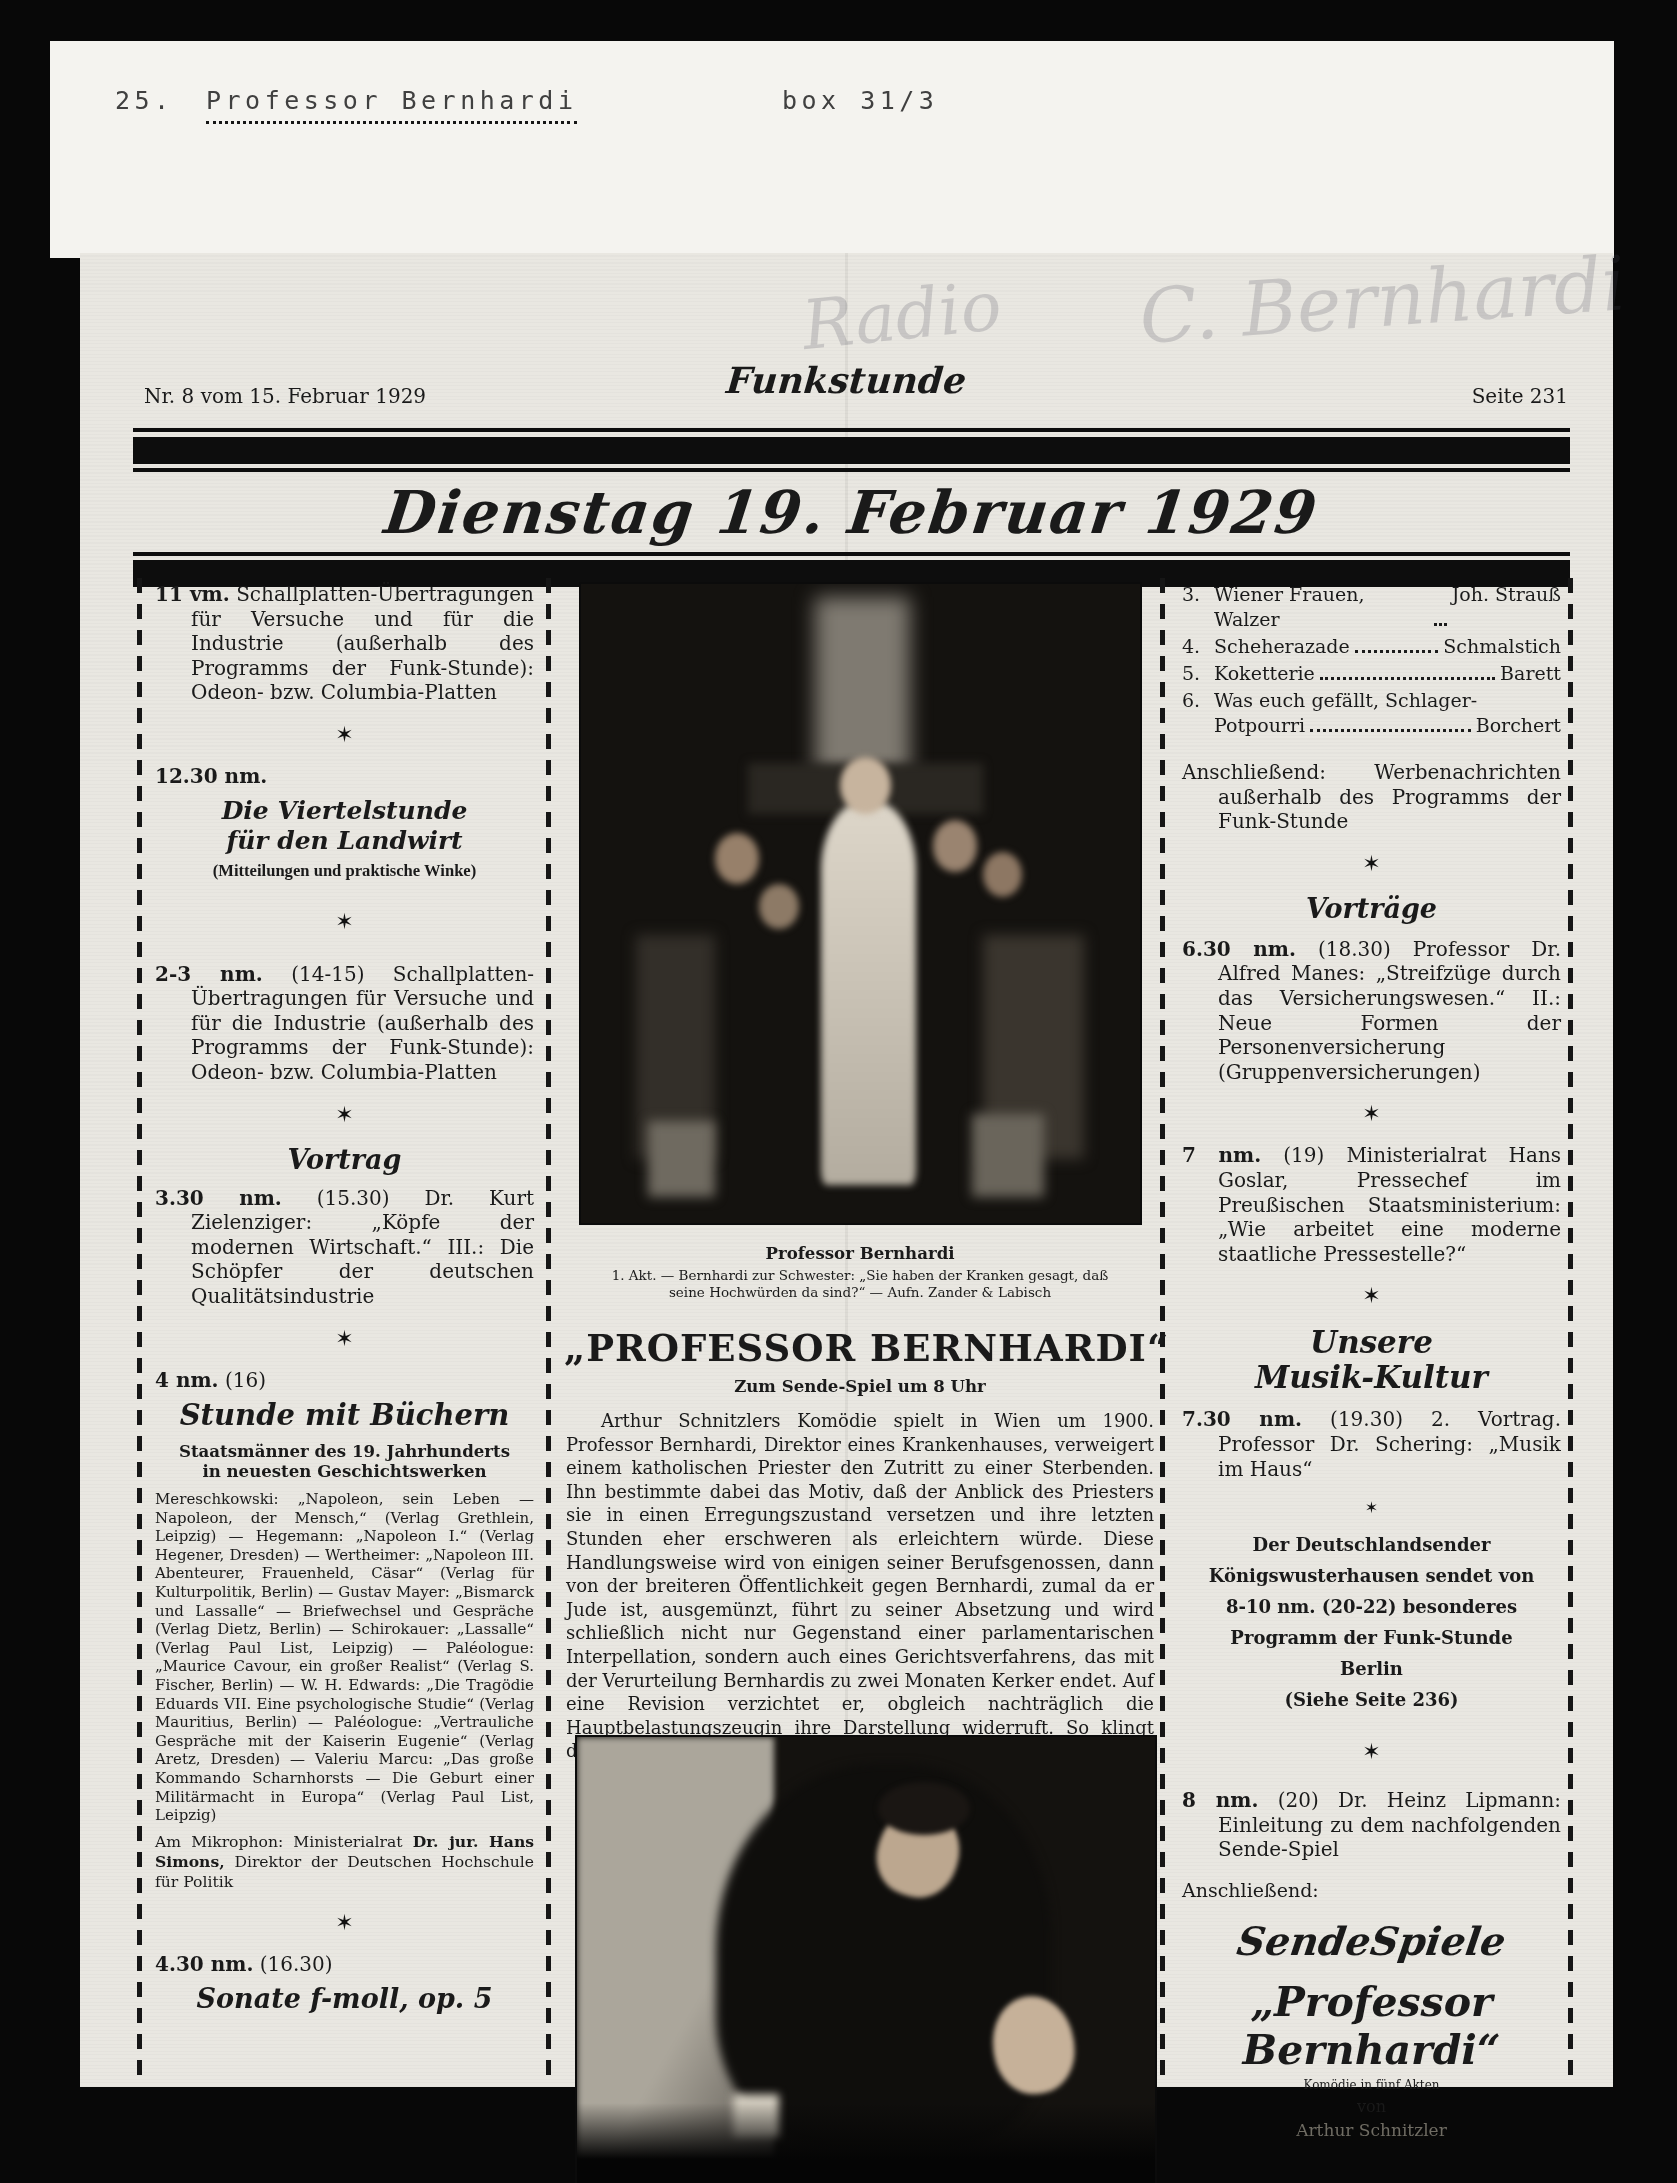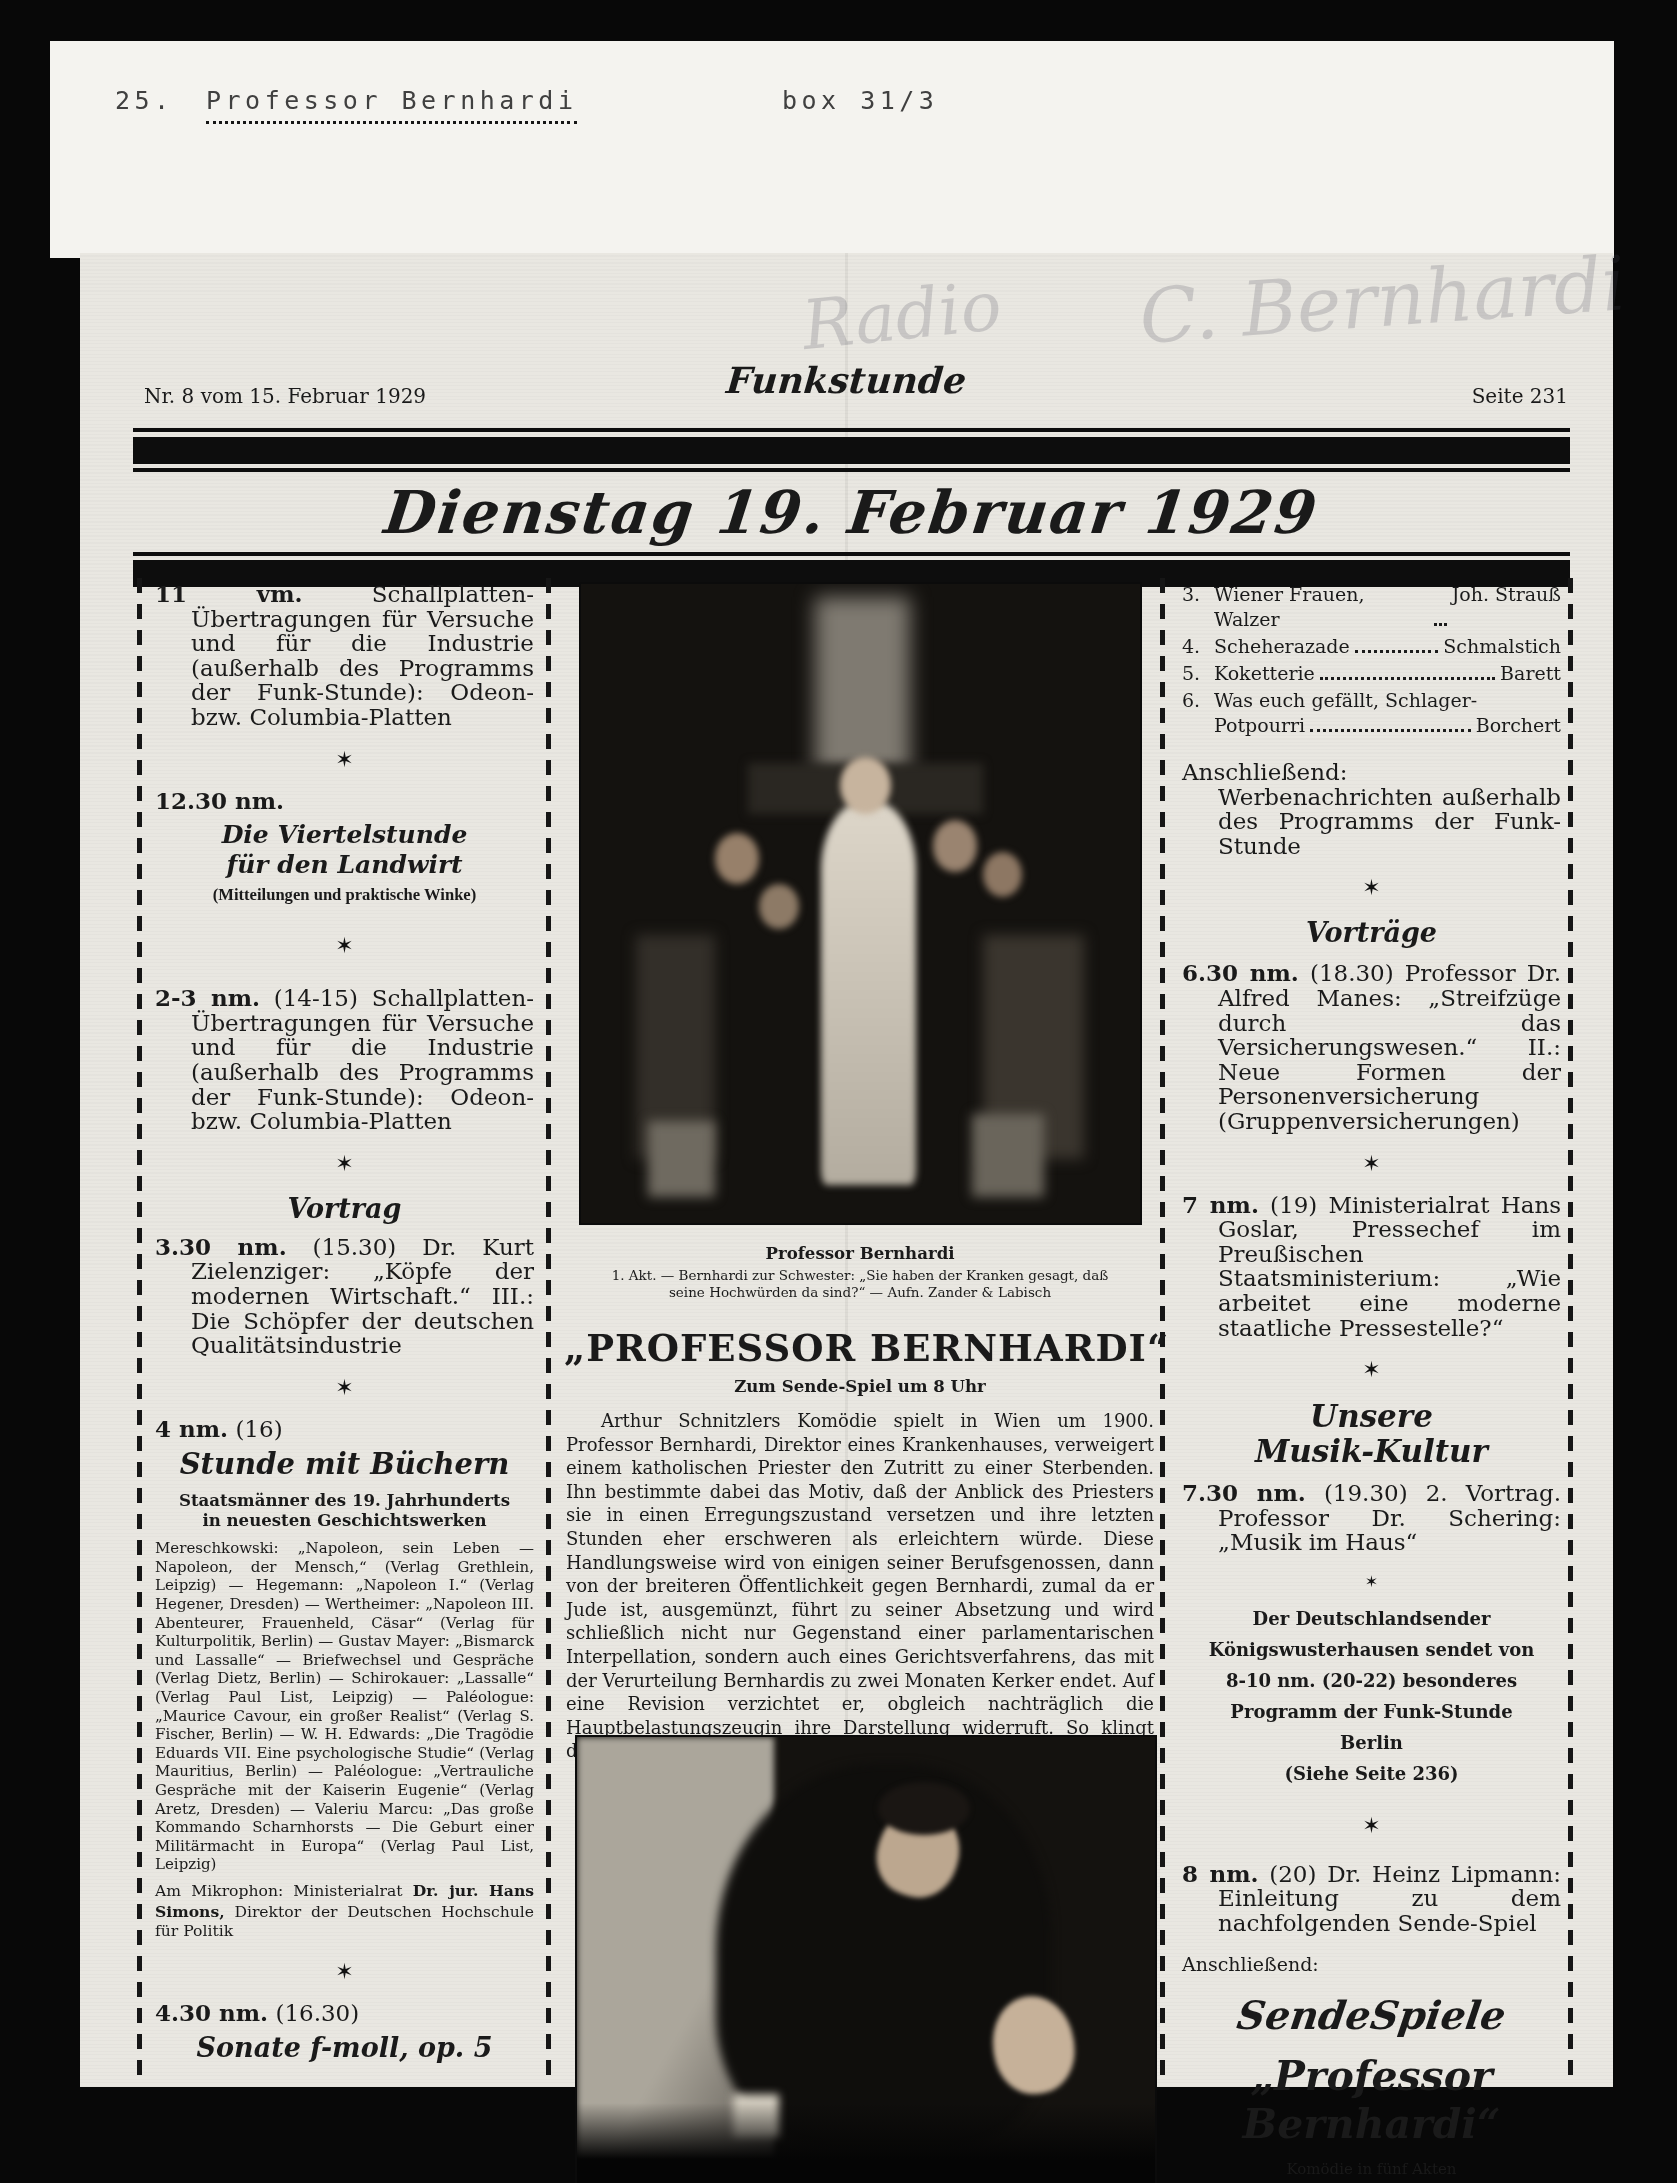"11 vm. Schallplatten-Übertragungen für" .entry { font-size: 23px -> 20px }
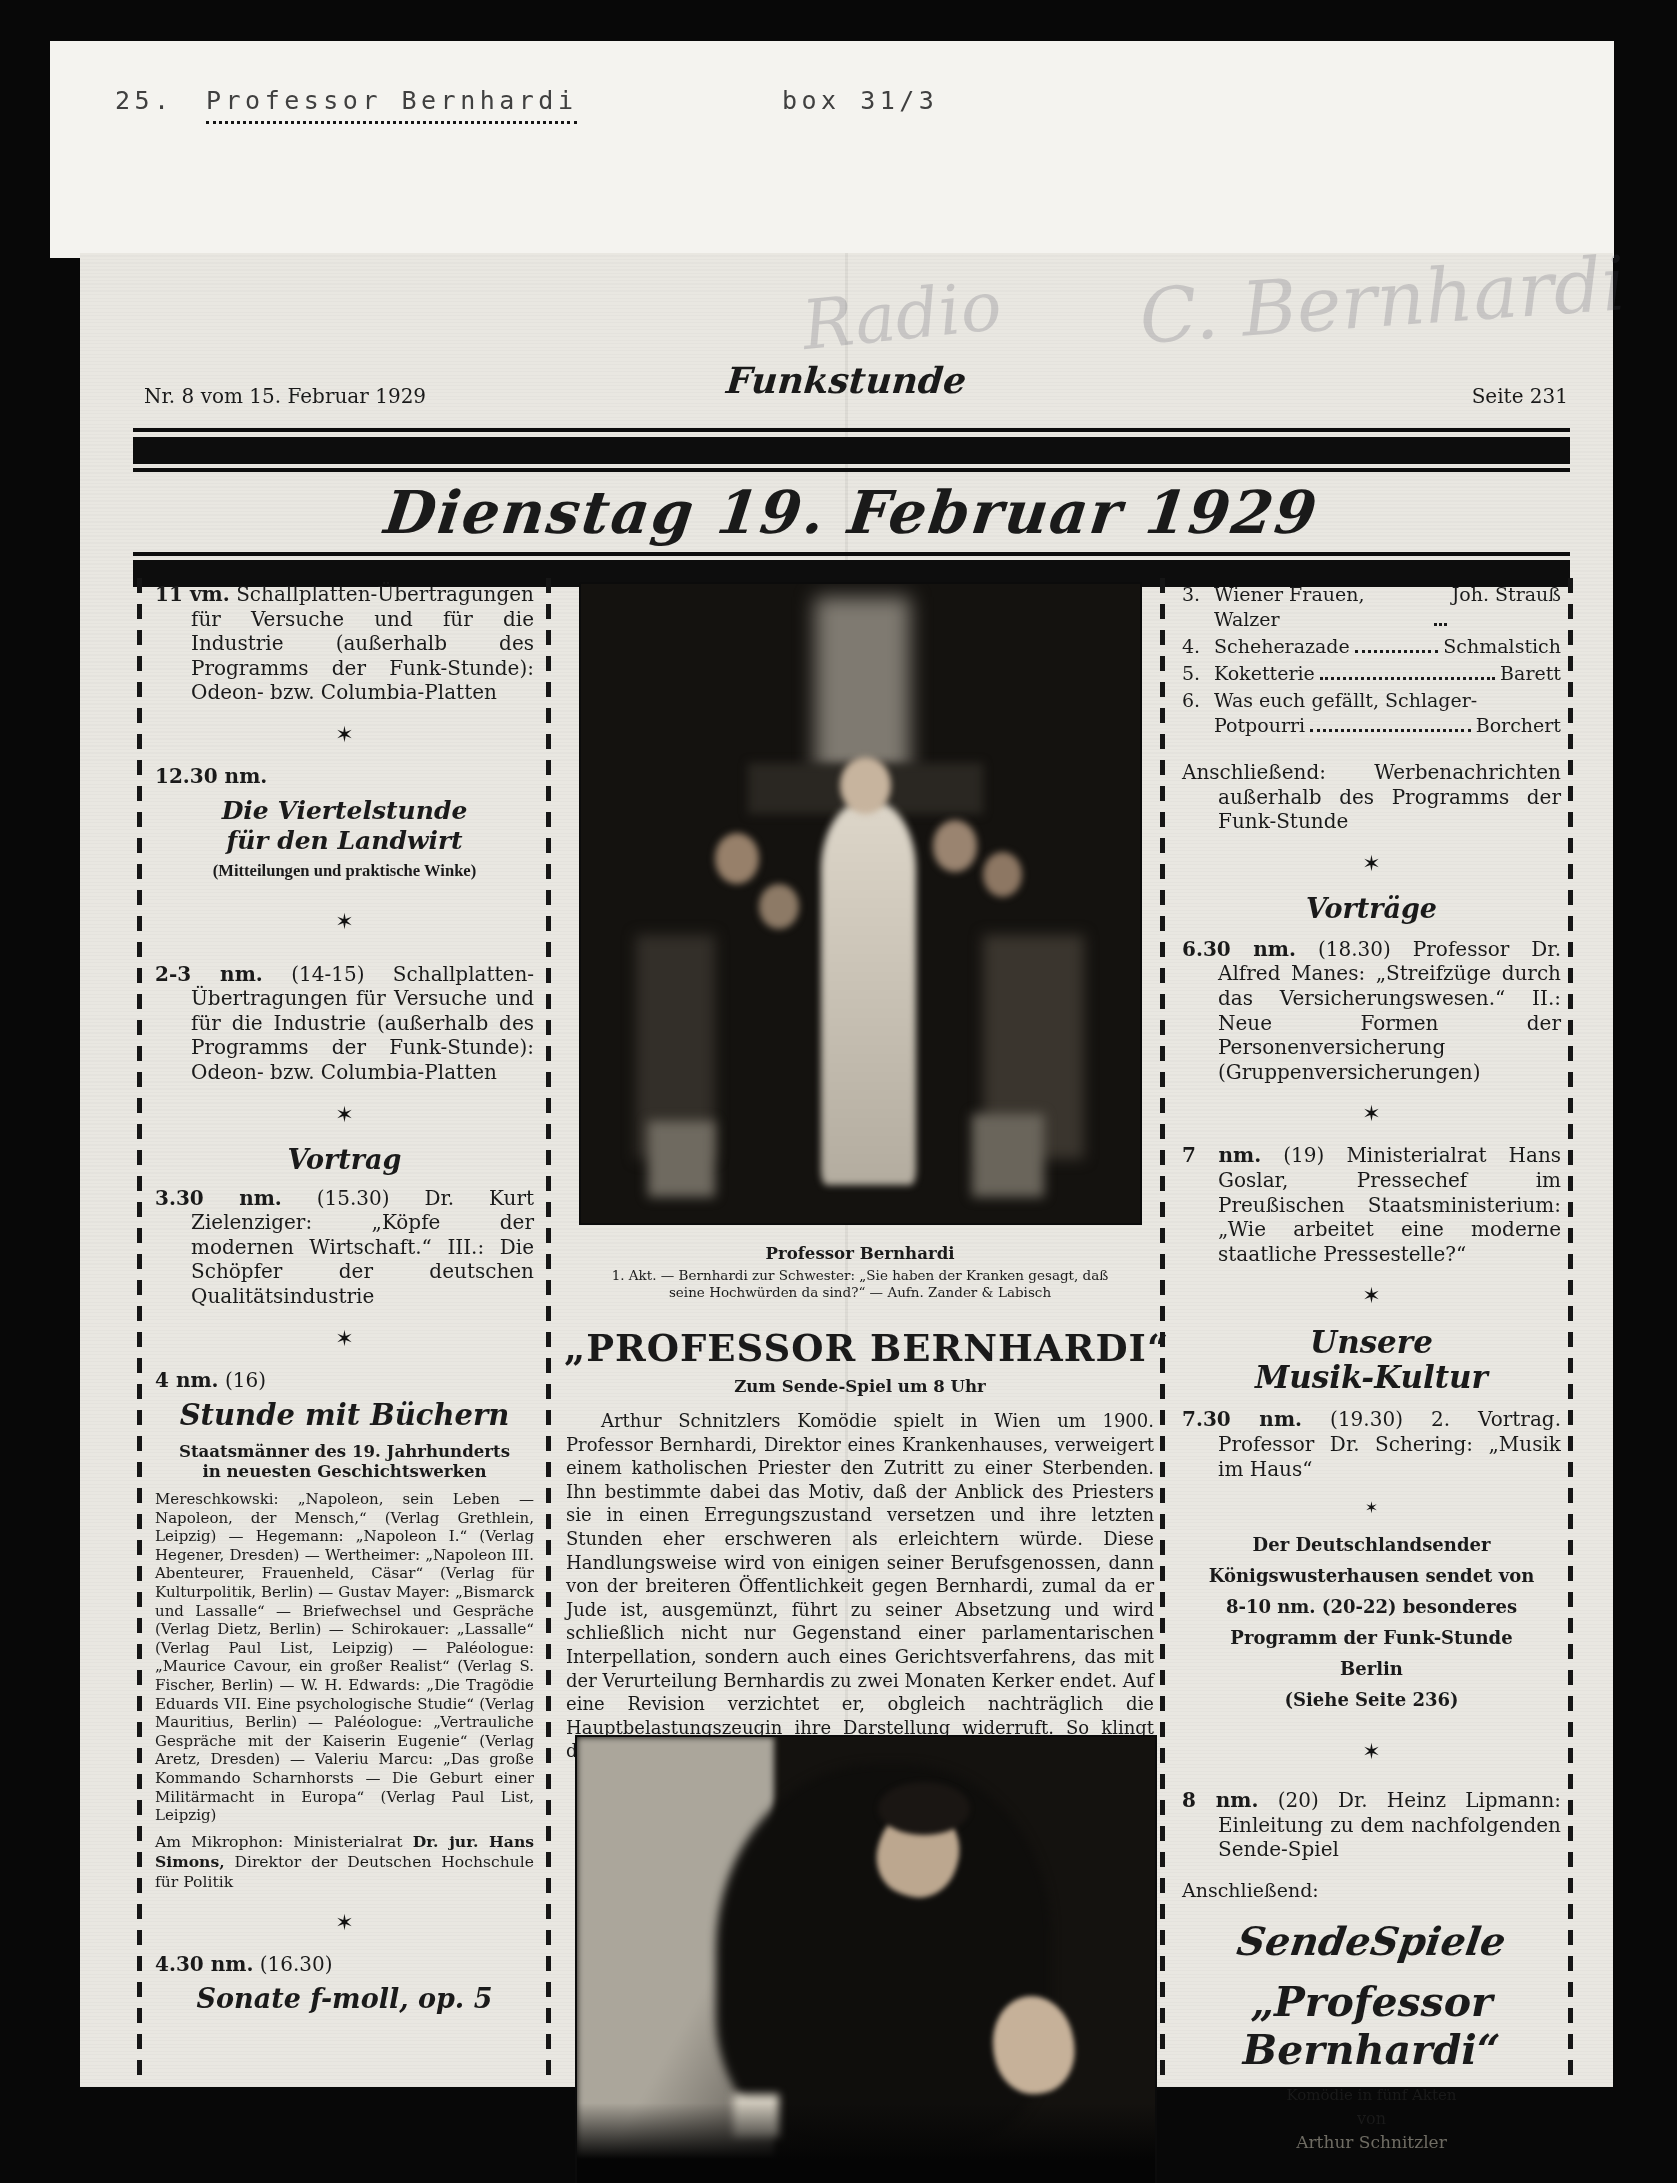"Komödie in fünf Akten" div.center { font-size: 15px -> 12px; margin-top: 12px -> 4px }
